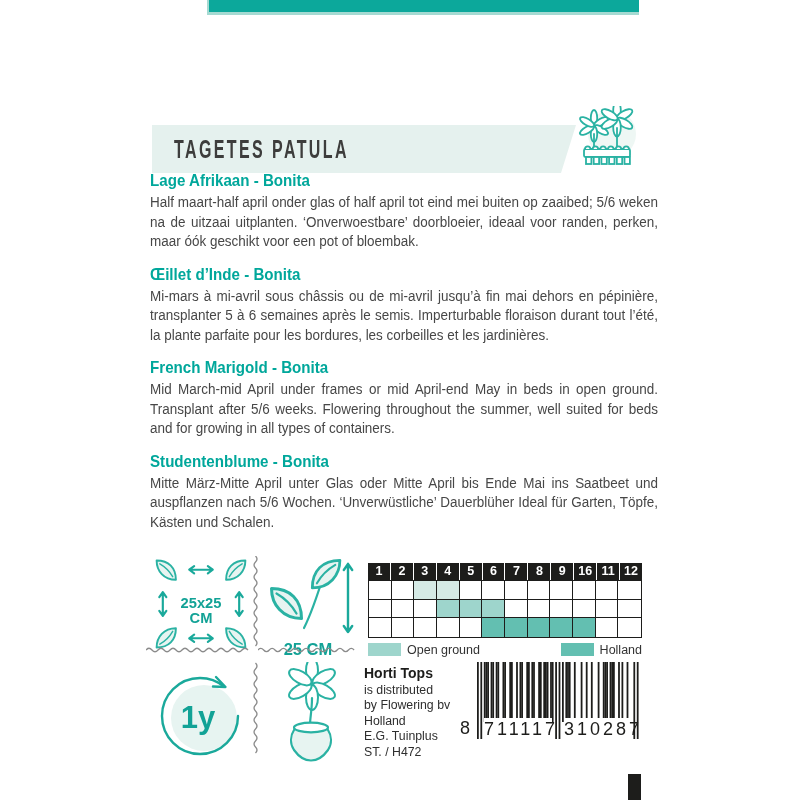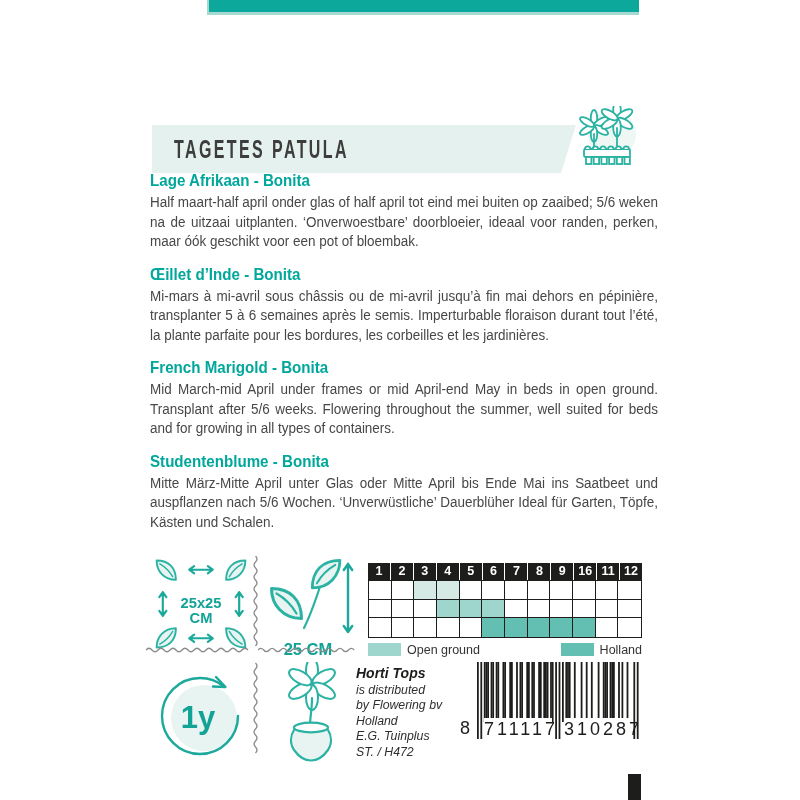"Horti Tops" .distrib { font-style: italic -> none; left: 356px -> 364px }
